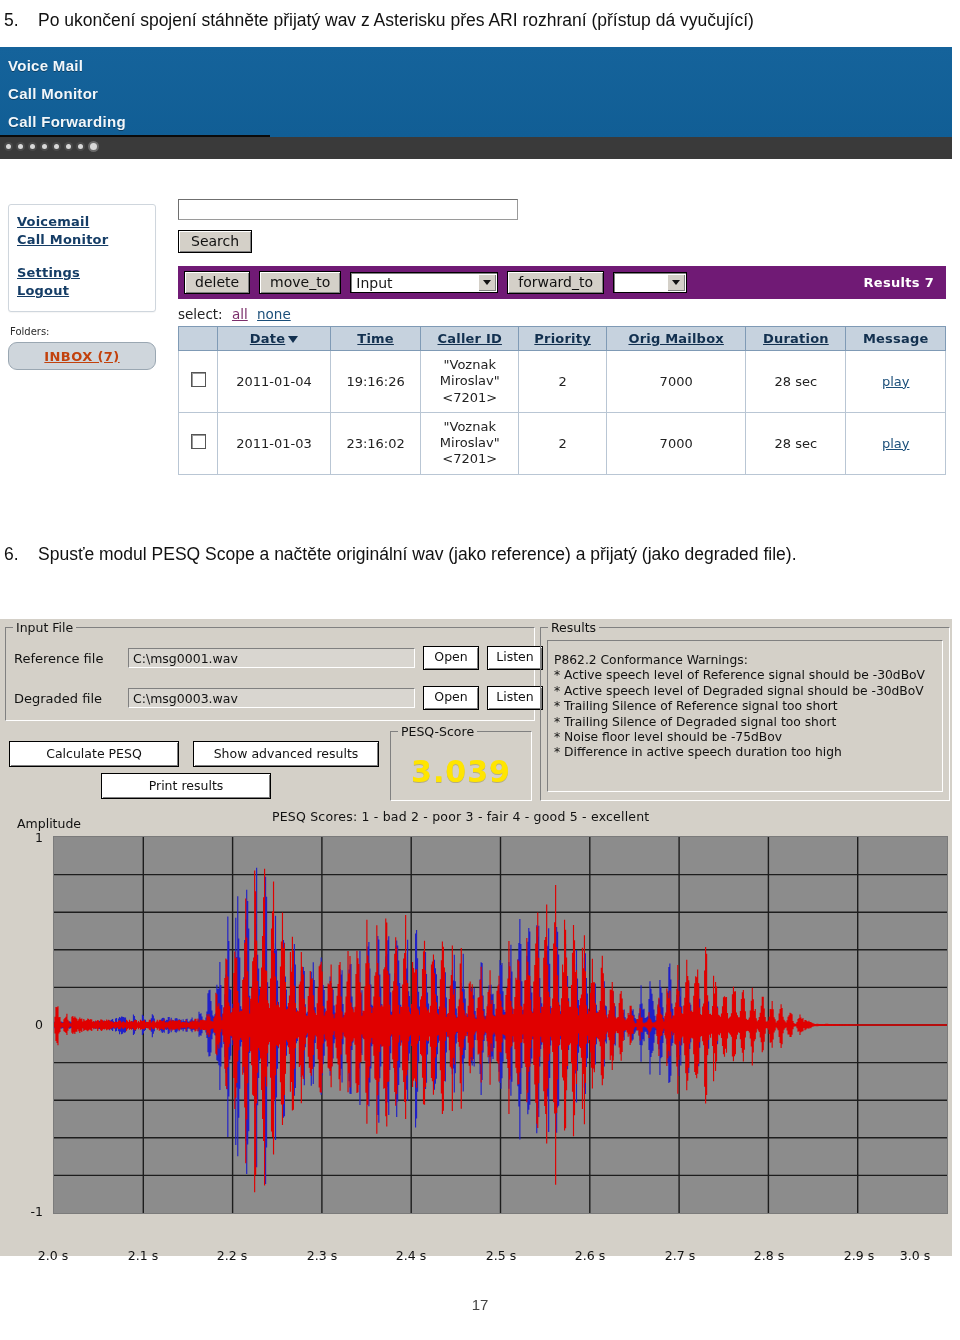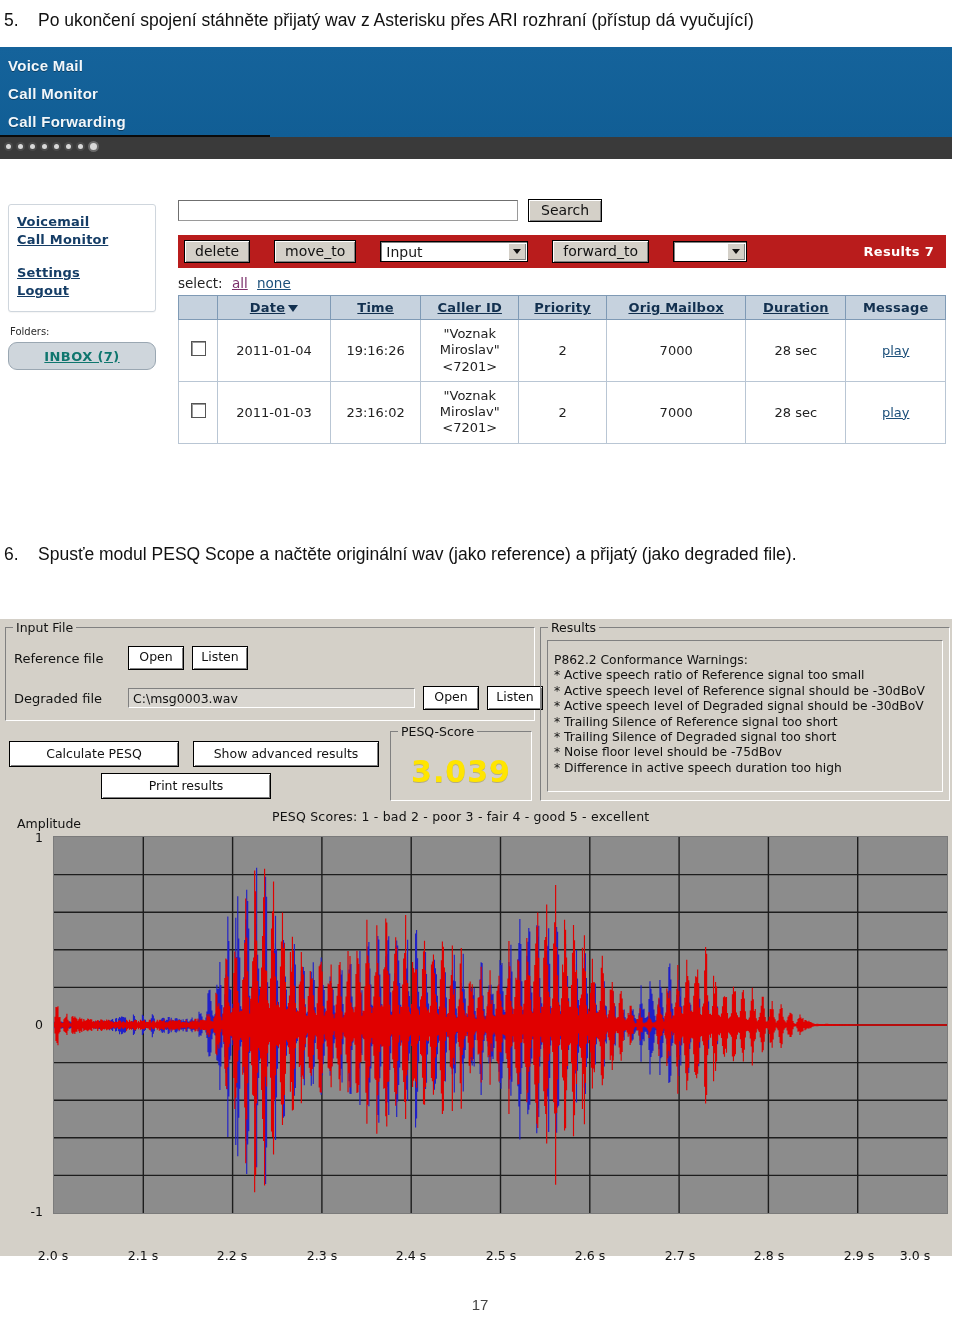"Search" .searchrow { align-items: center -> flex-start; flex-direction: none -> column }
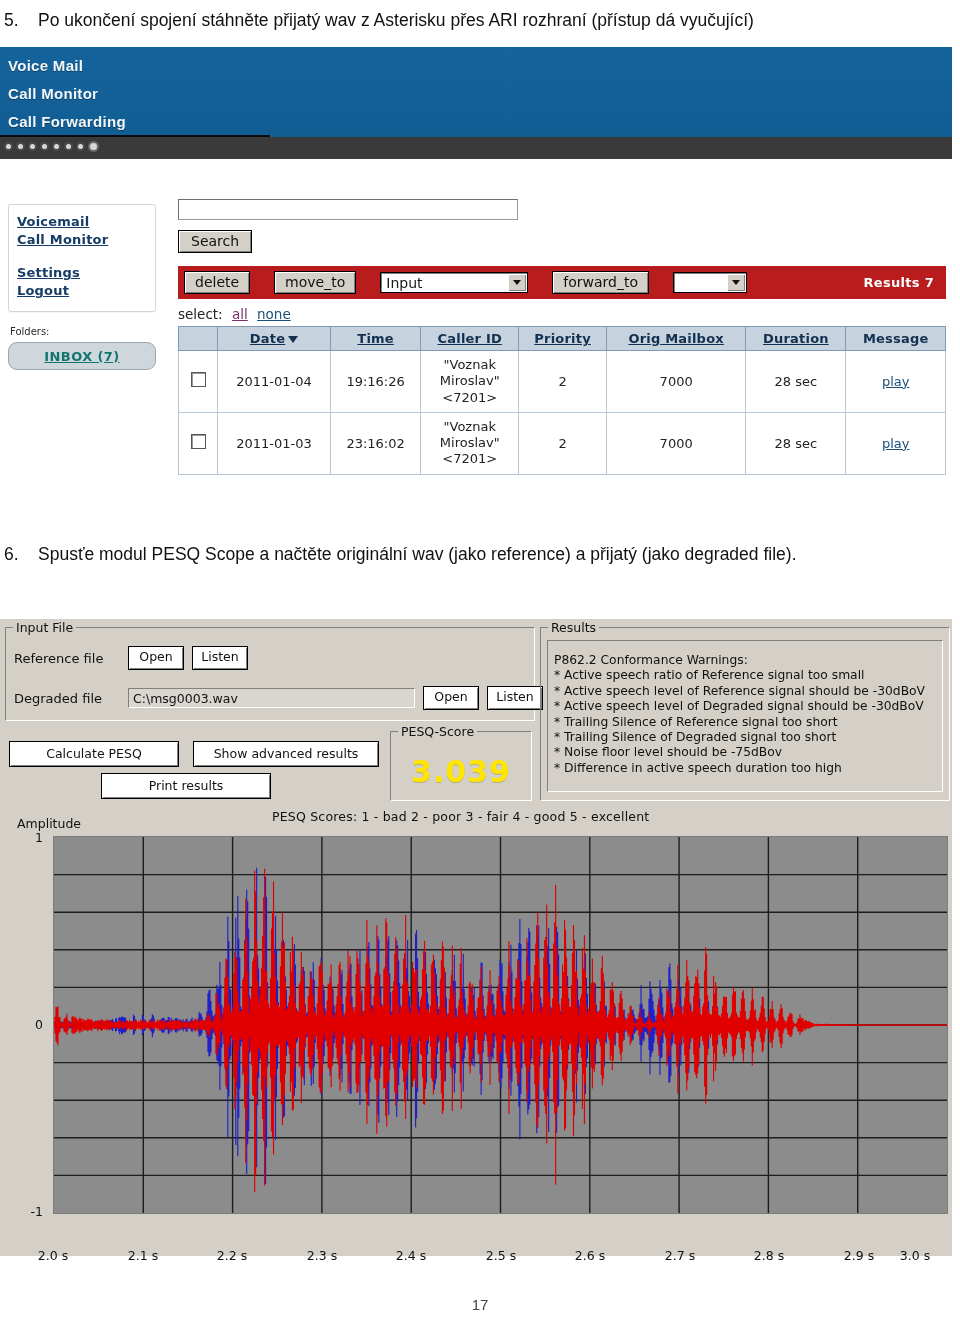"delete" .actionbar { background: #b91c1c -> #701a75; gap: 24px -> 9px }
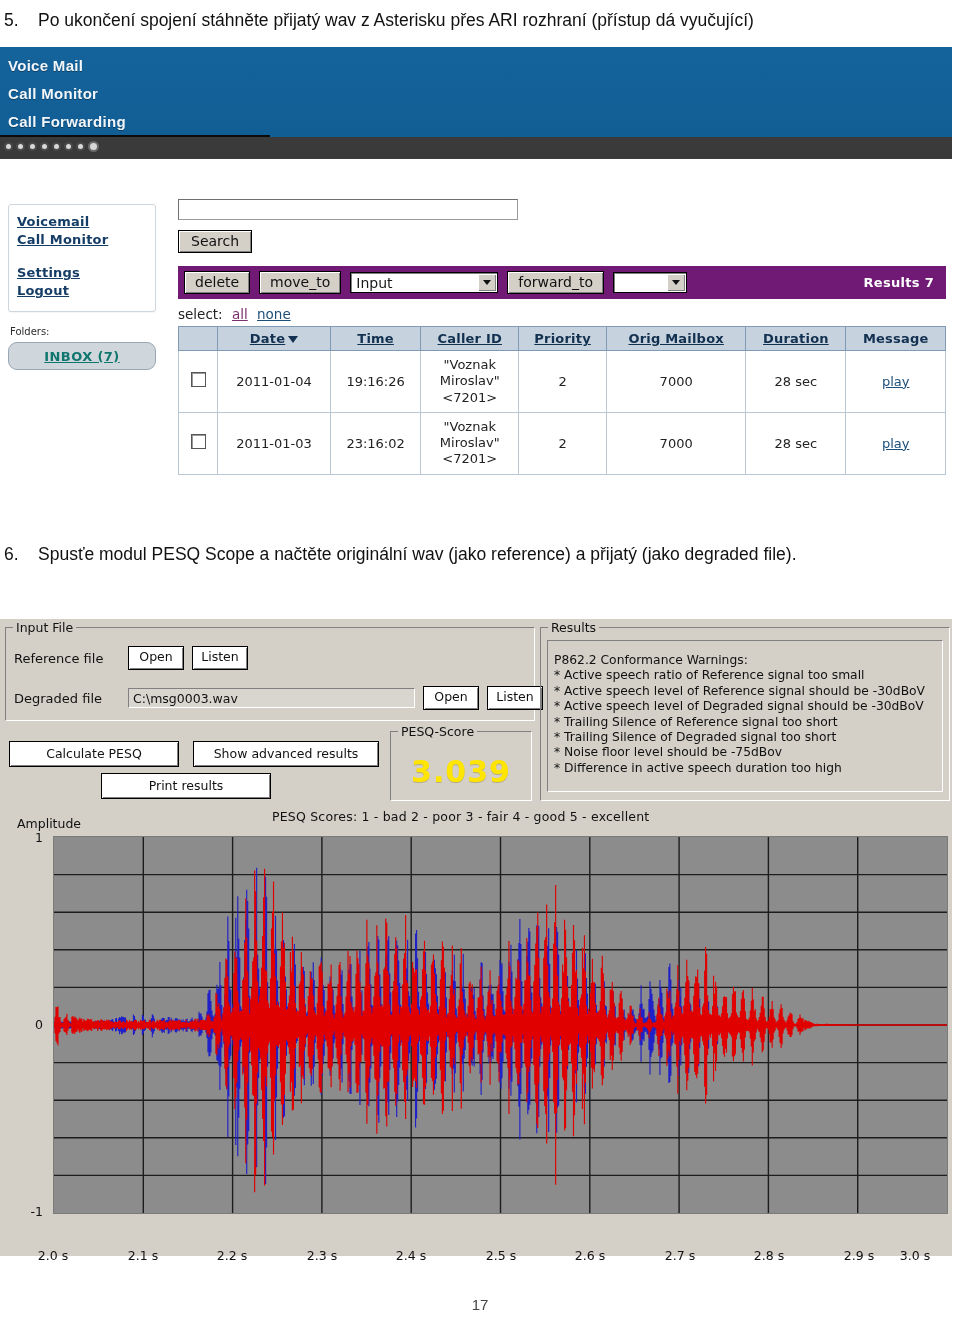"INBOX (7)" .vm-inbox span { color: #0f766e -> #c2410c }
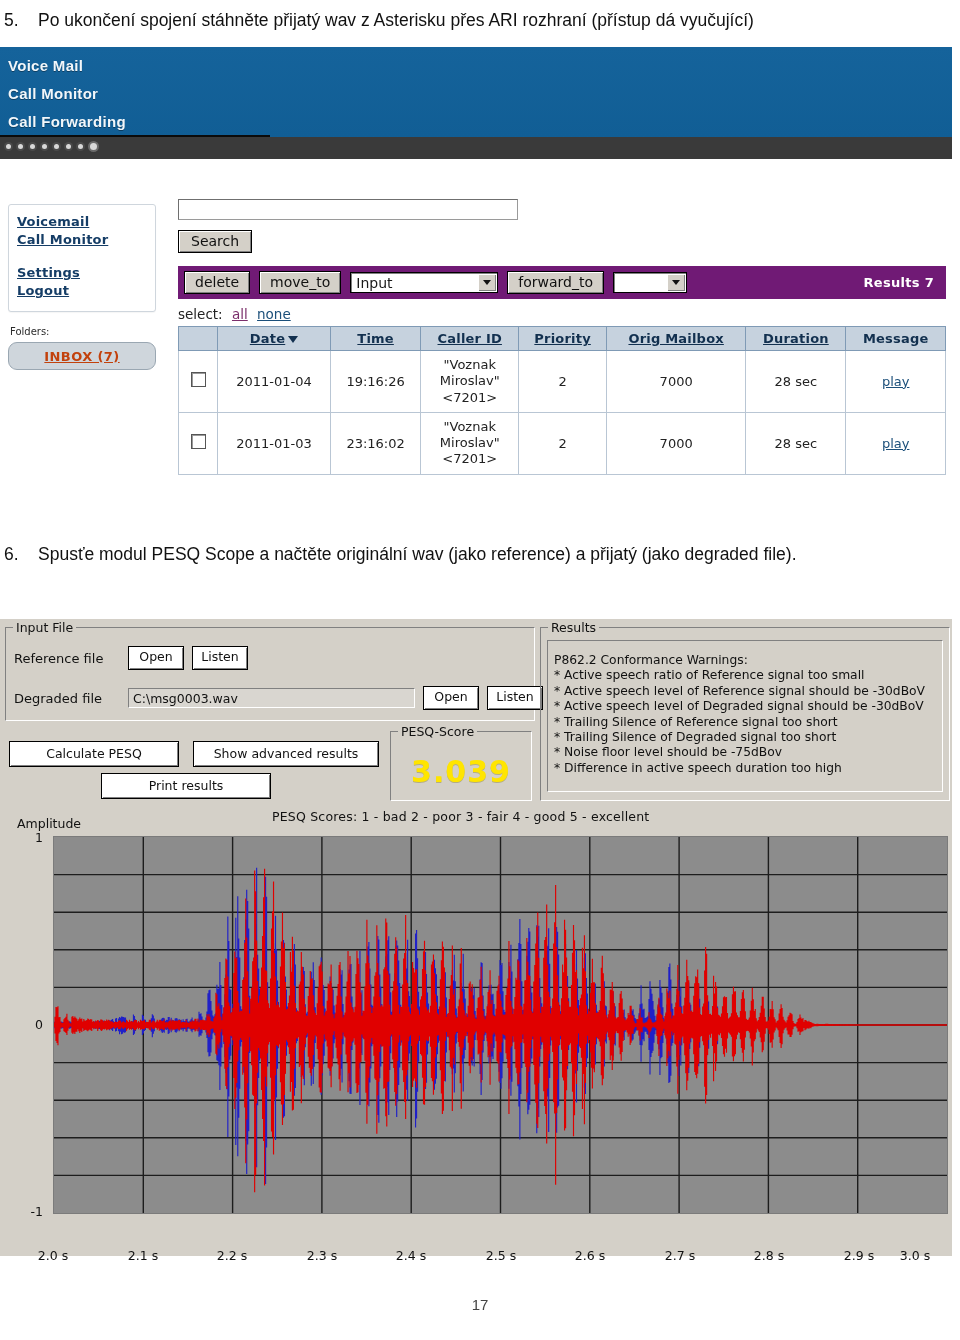"C:\msg0001.wav" div.ftext { html: none -> <div>C:\msg0001.wav</div> }
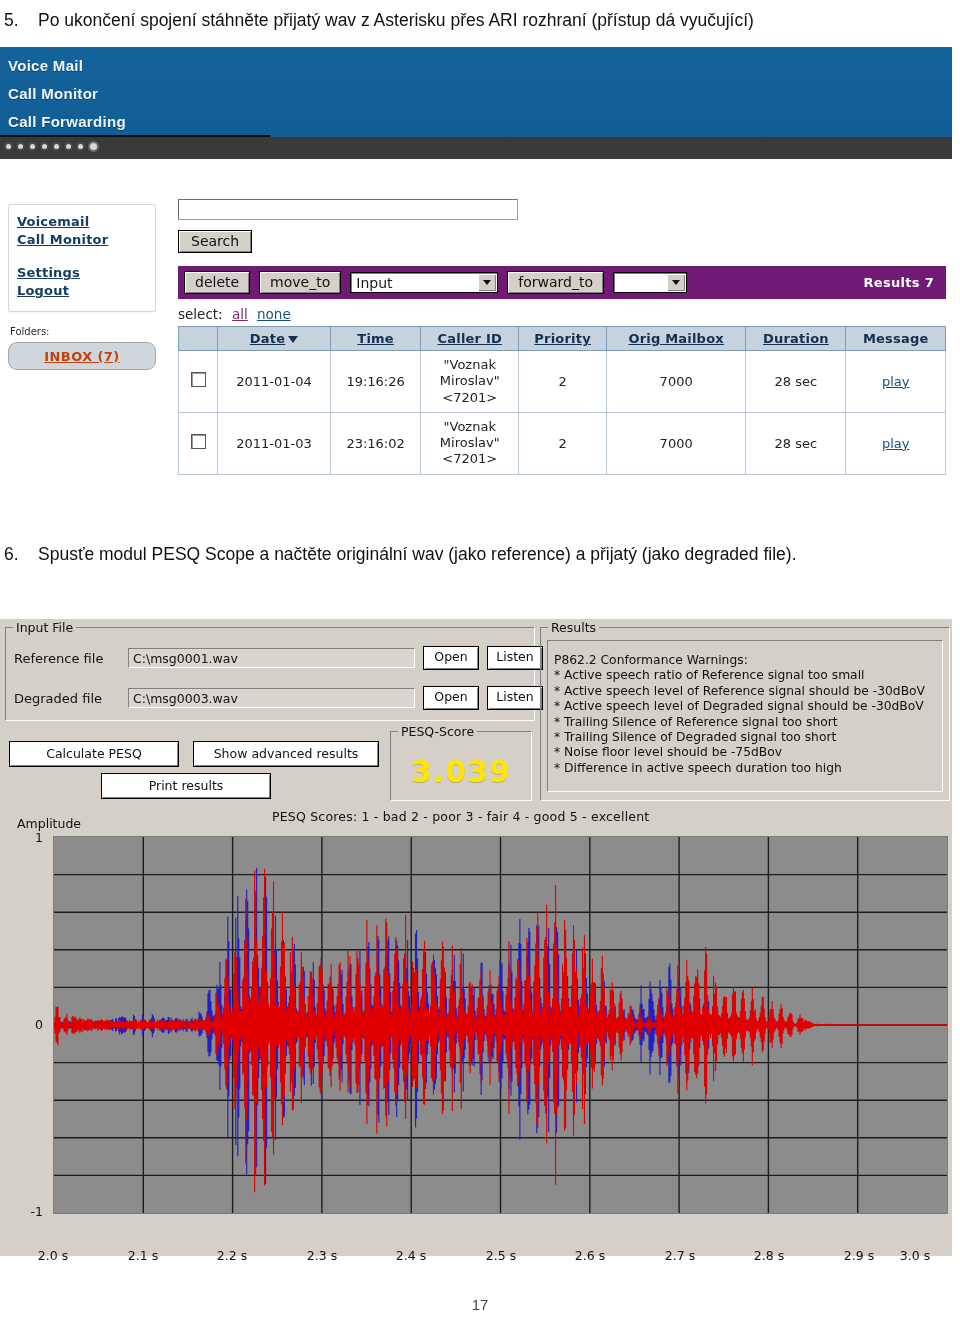"* Active speech ratio of" div { html: <div>* Active speech ratio of Reference signal too small</div> -> none }
